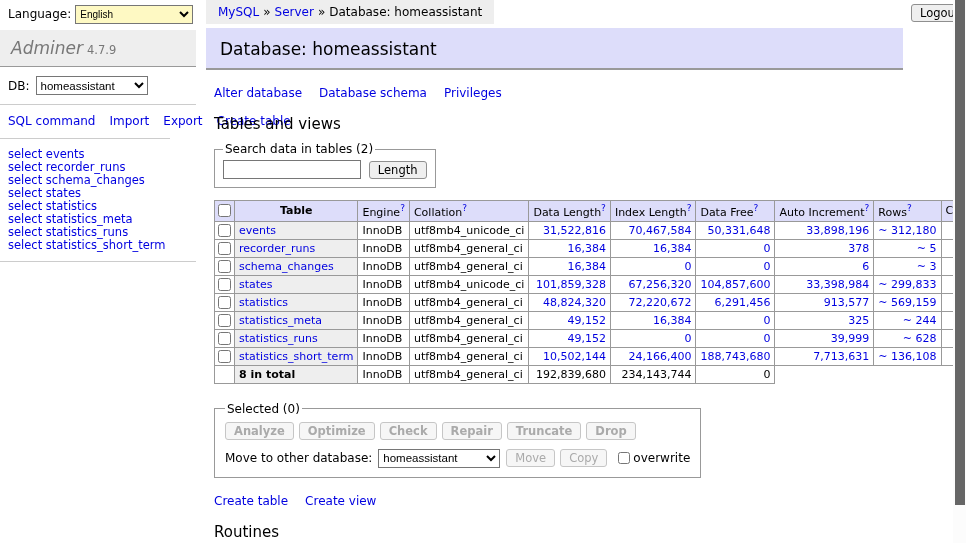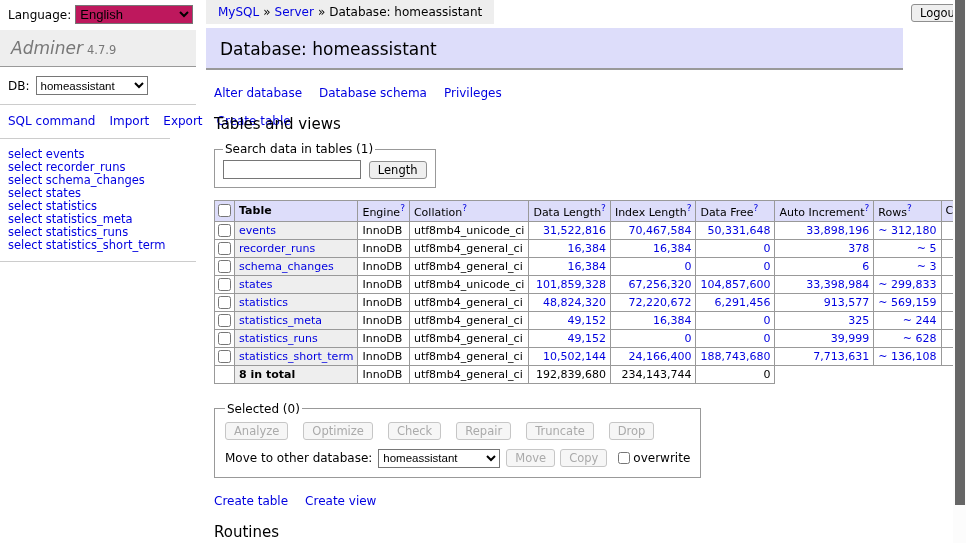"English" #lang select { background: #be185d -> #fef9c3; font-size: 13px -> 10px }
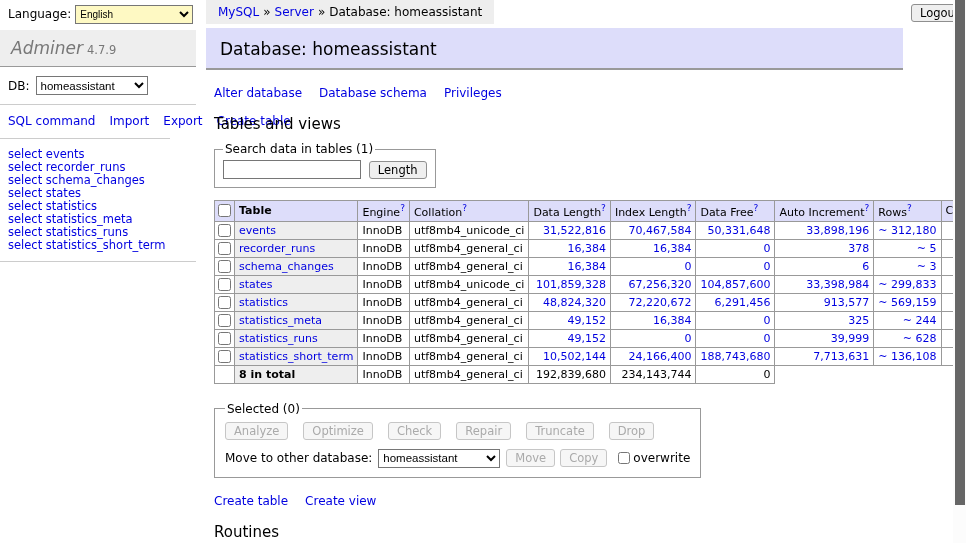"Search data in tables (1)" legend { text: 1 -> 2 }
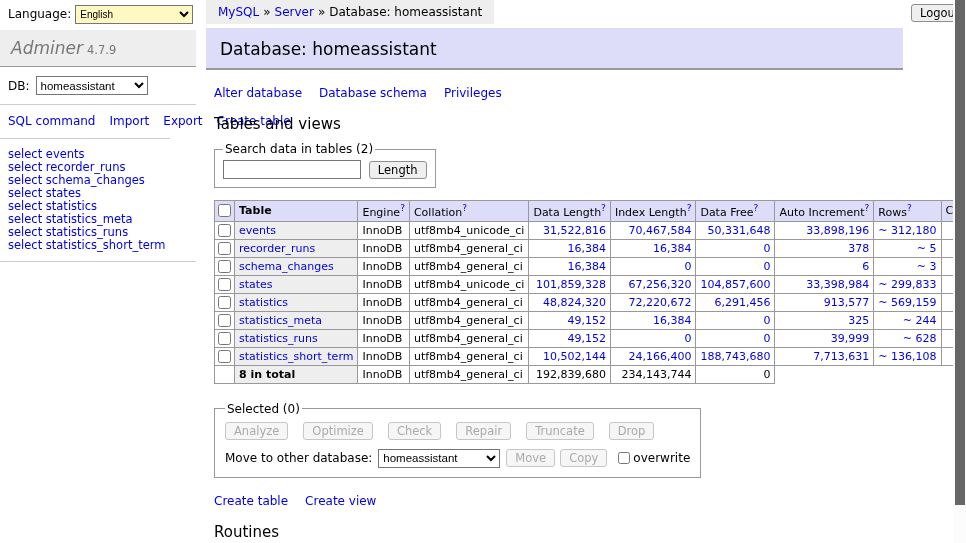"Table" #tables-table thead th.tcol { text-align: left -> center }
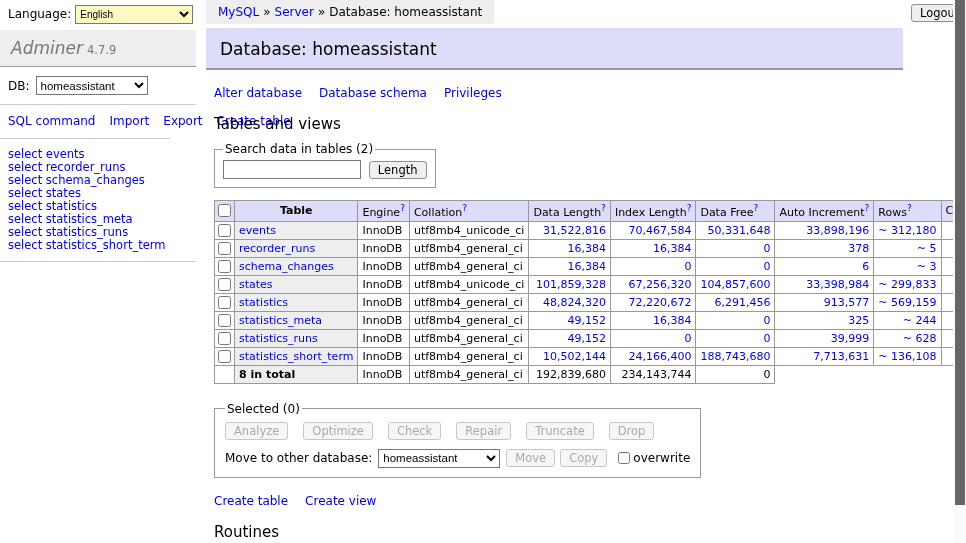"Analyze" #selected-buttons button { font-weight: none -> bold; margin-right: 15px -> 5px }
